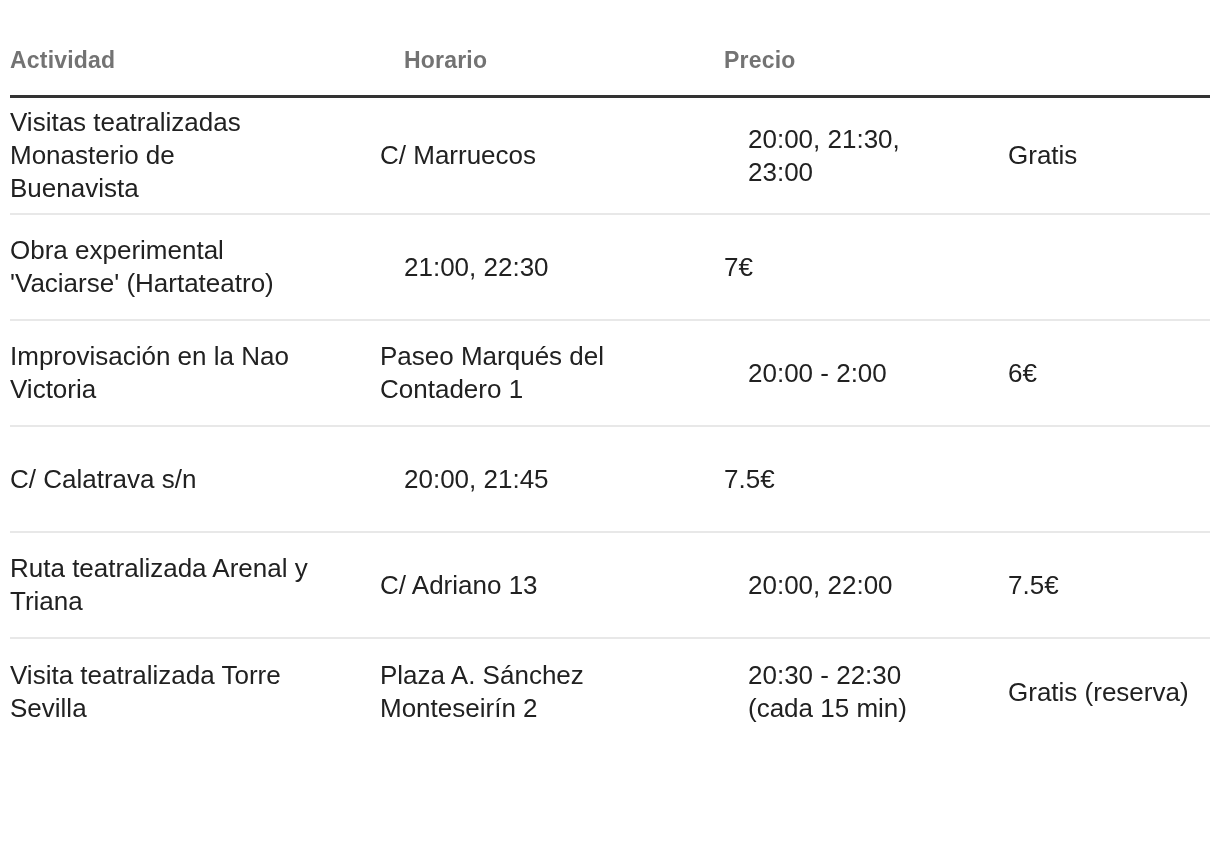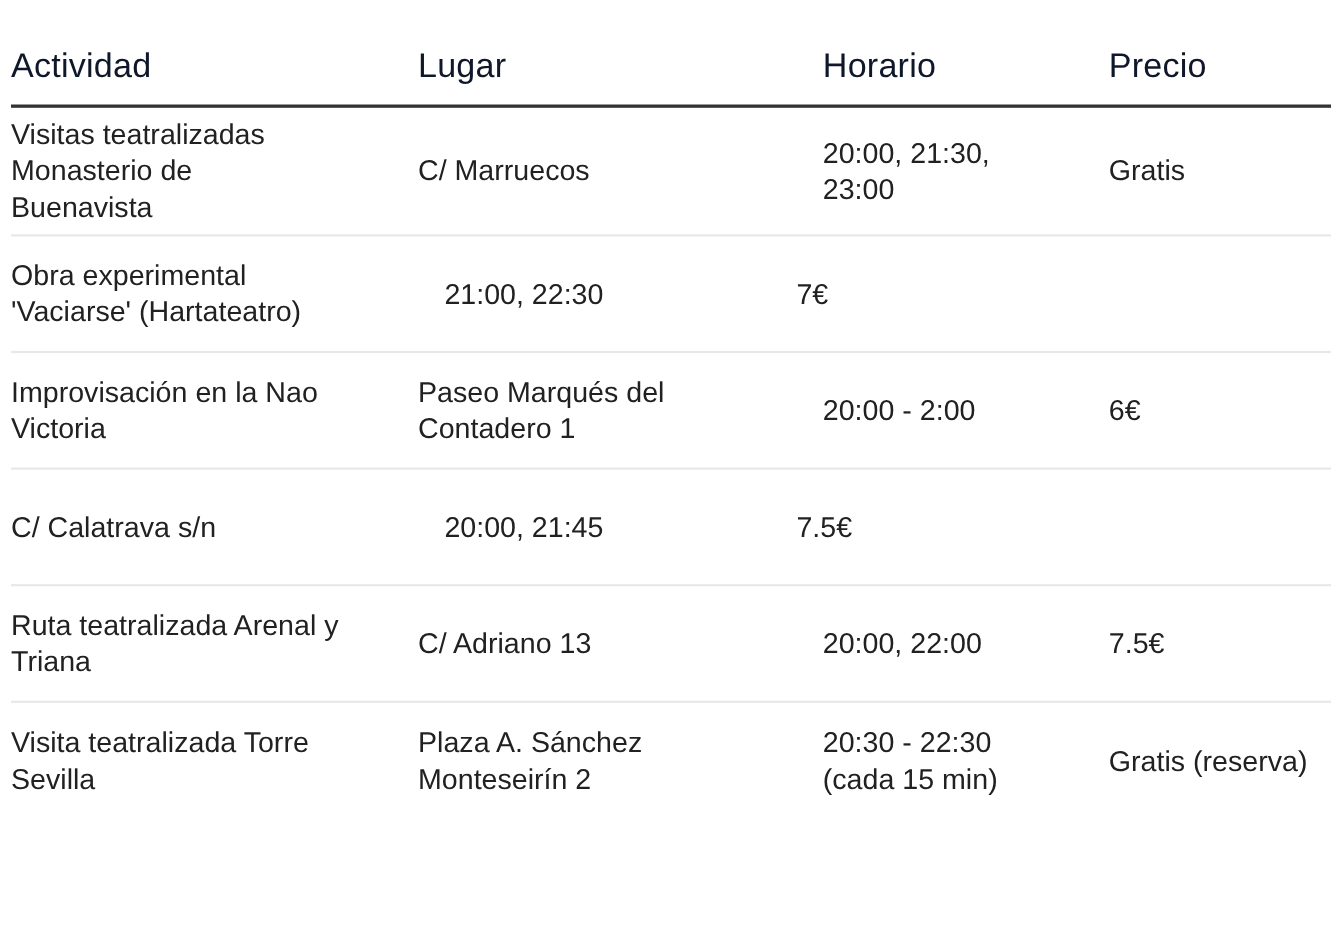"Actividad" .th { color: #0f172a -> #737373; font-size: 31px -> 23px; font-weight: normal -> bold }
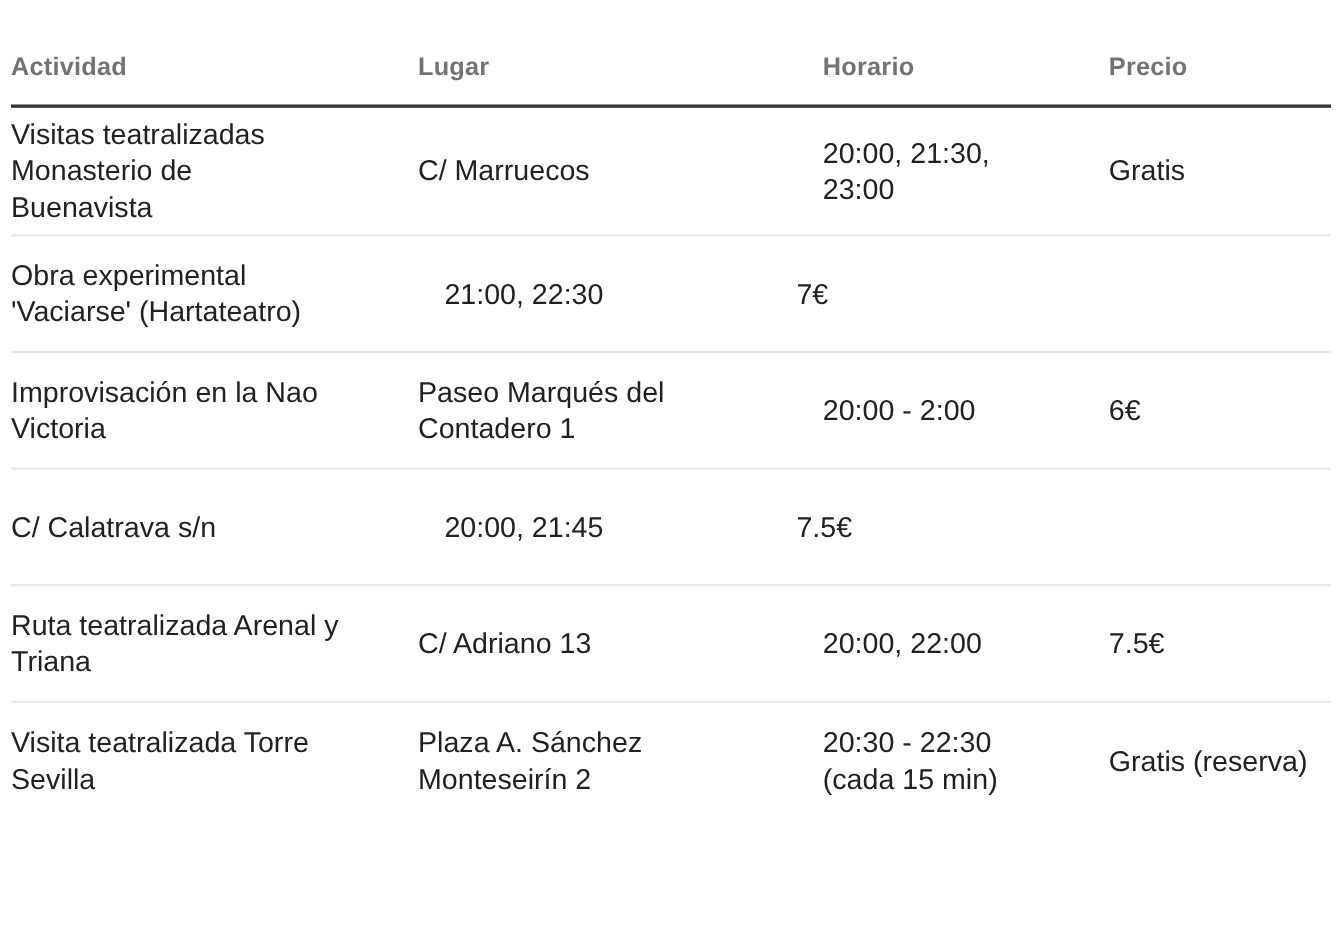"Lugar" div.th { html: <div>Lugar</div> -> none }
